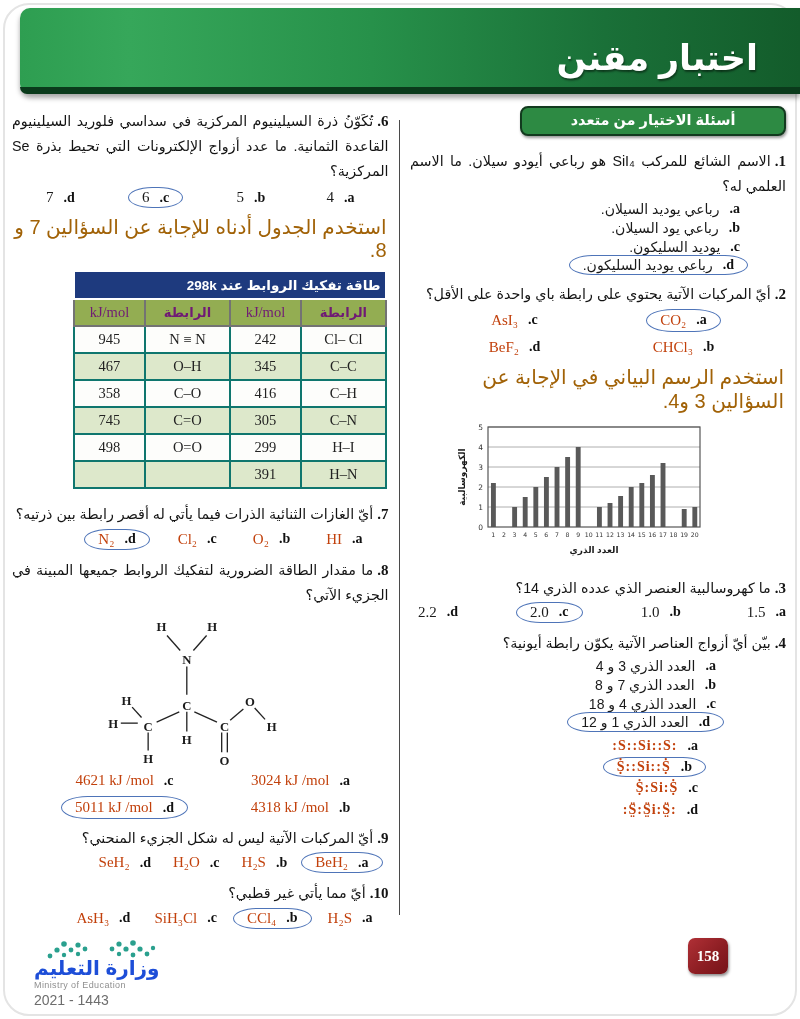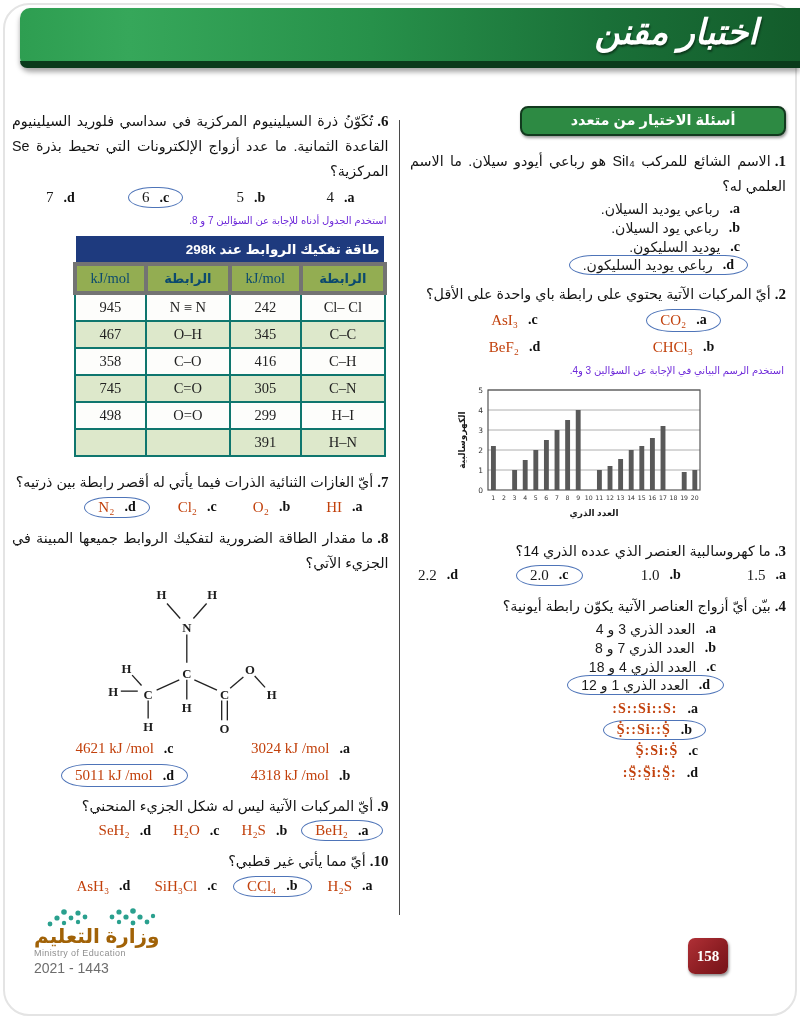"اختبار مقنن" .banner { font-style: italic -> none; height: 60px -> 86px }
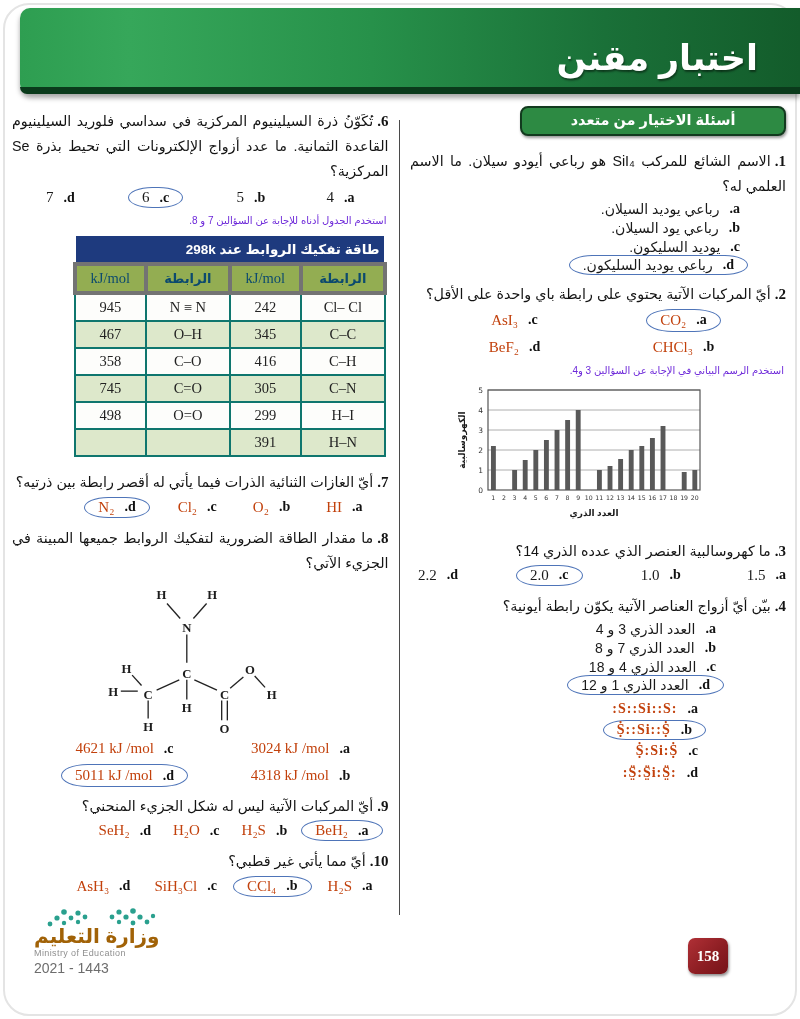"استخدم الجدول أدناه للإجابة عن" .note { color: #6d28d9 -> #a16207; font-size: 10px -> 20px }
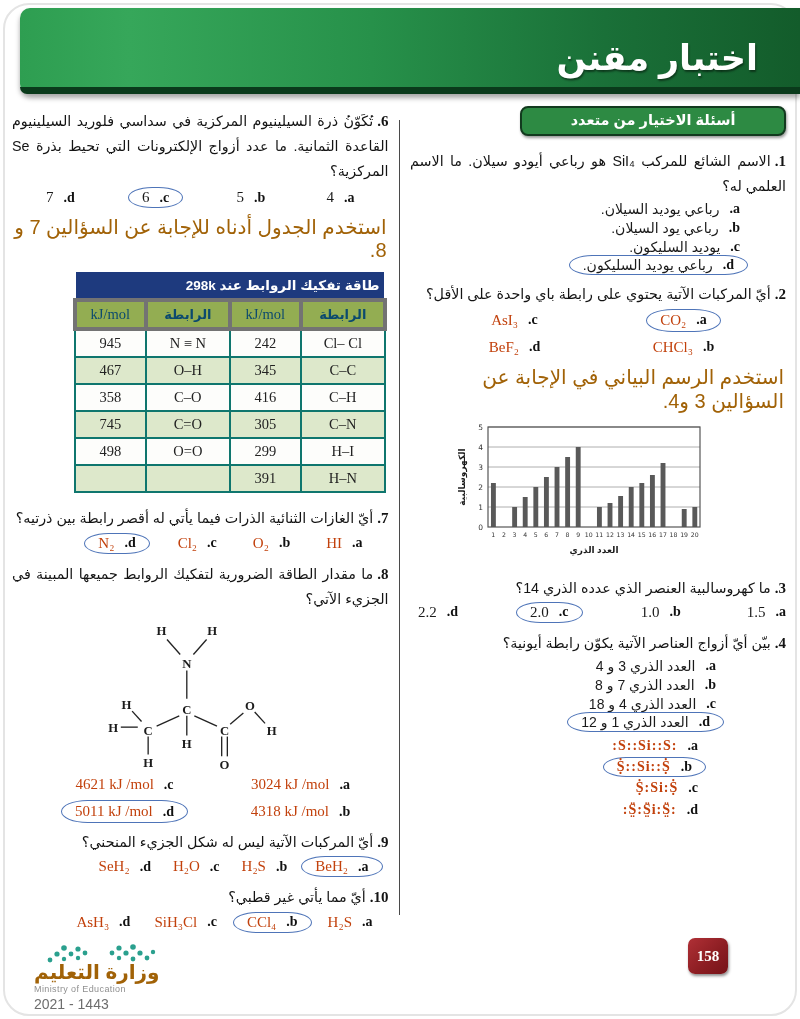"kJ/mol" .bond-table th.bt-h { border: 4px solid #737373 -> 2px solid #737373; color: #0c4a6e -> #701a75 }
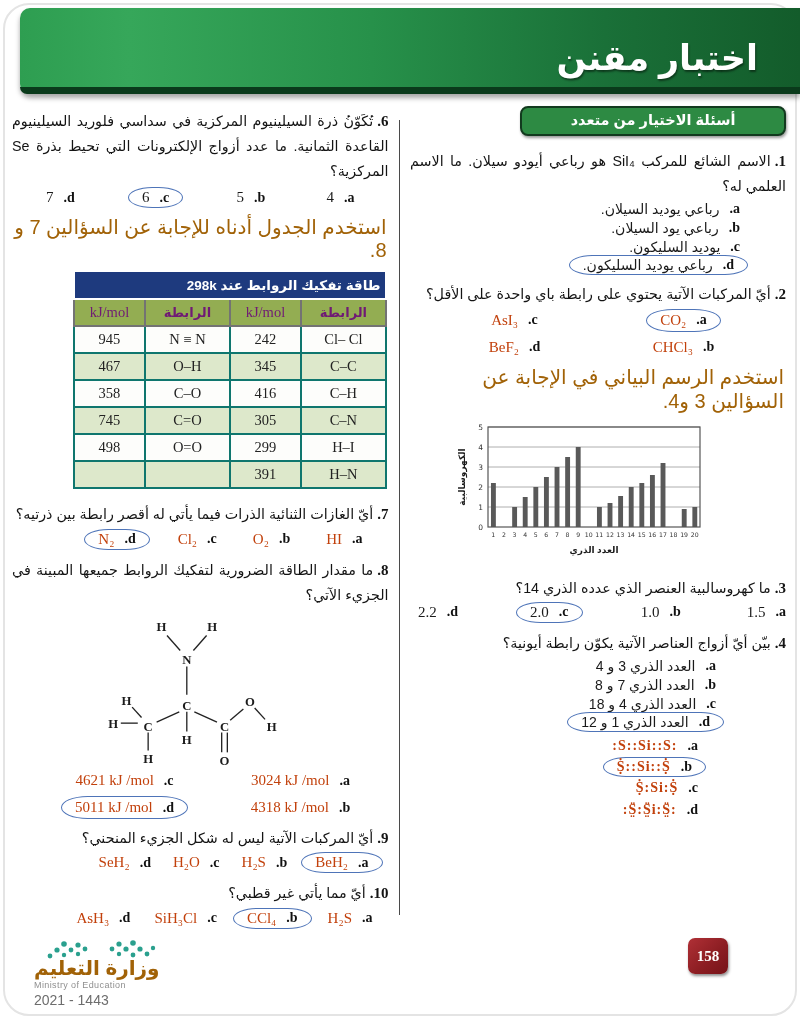"وزارة التعليم" .ministry-ar { color: #a16207 -> #1d4ed8 }
